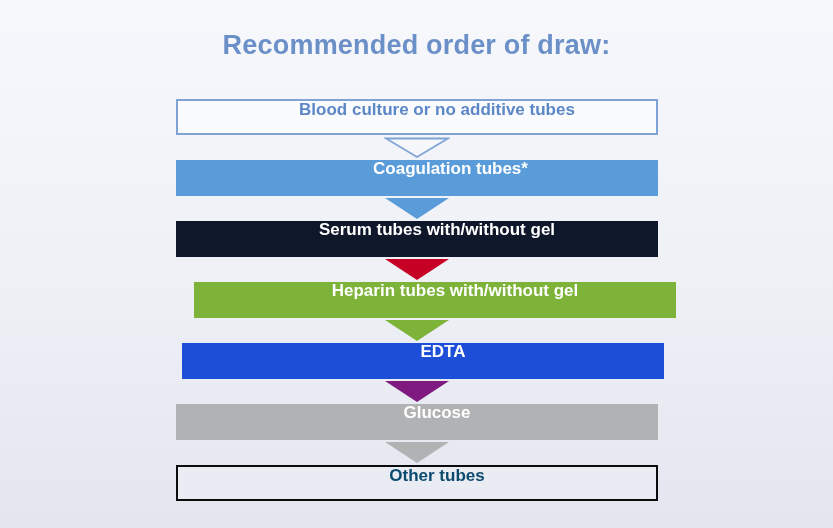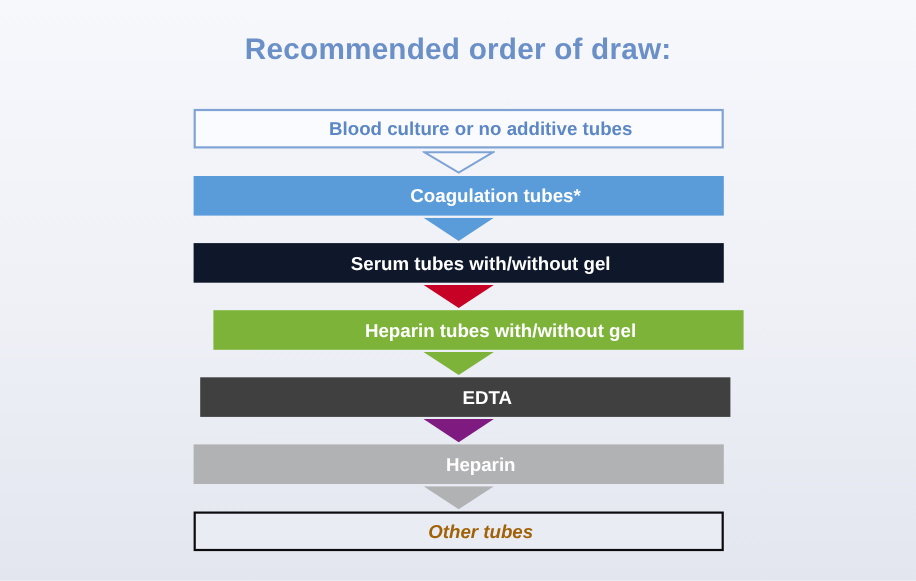"Blood culture or no additive" .bar { align-items: center -> flex-start }
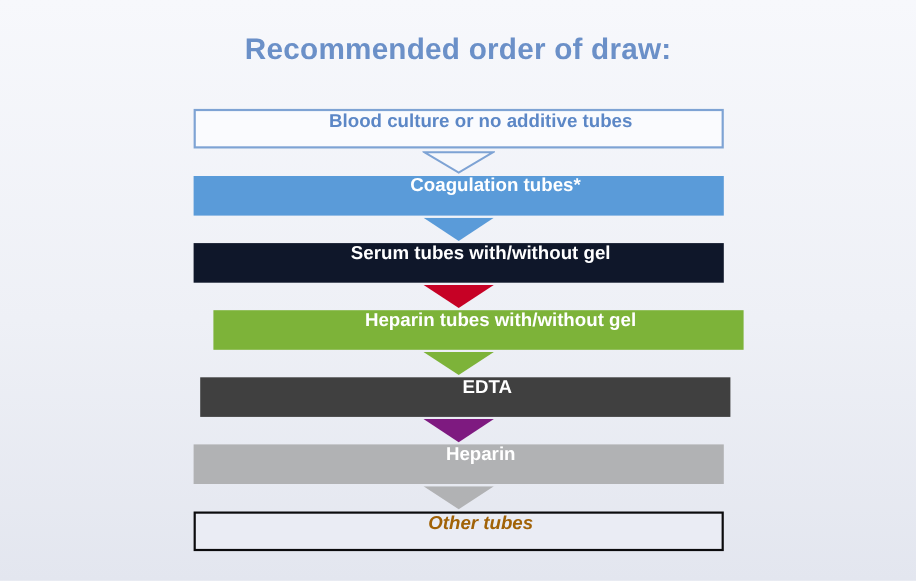"EDTA" div.bar { background: #404040 -> #1d4ed8 }
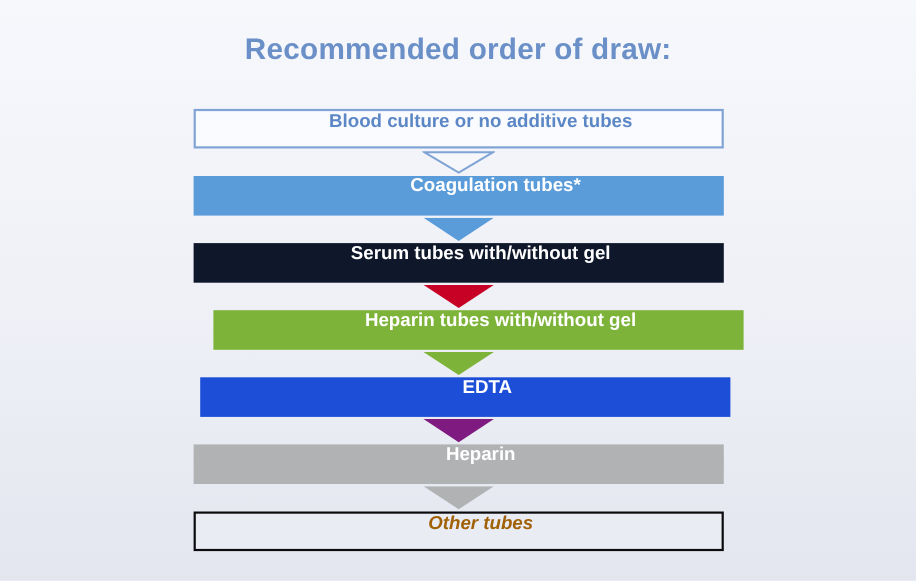"Heparin" span { text: Heparin -> Glucose }
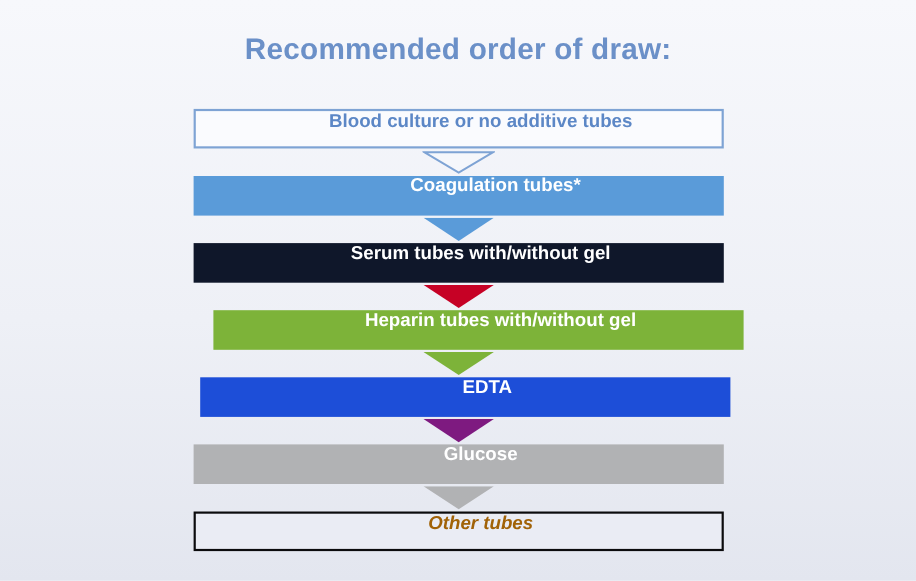"Other tubes" span { color: #a16207 -> #0c4a6e; font-style: italic -> none }
